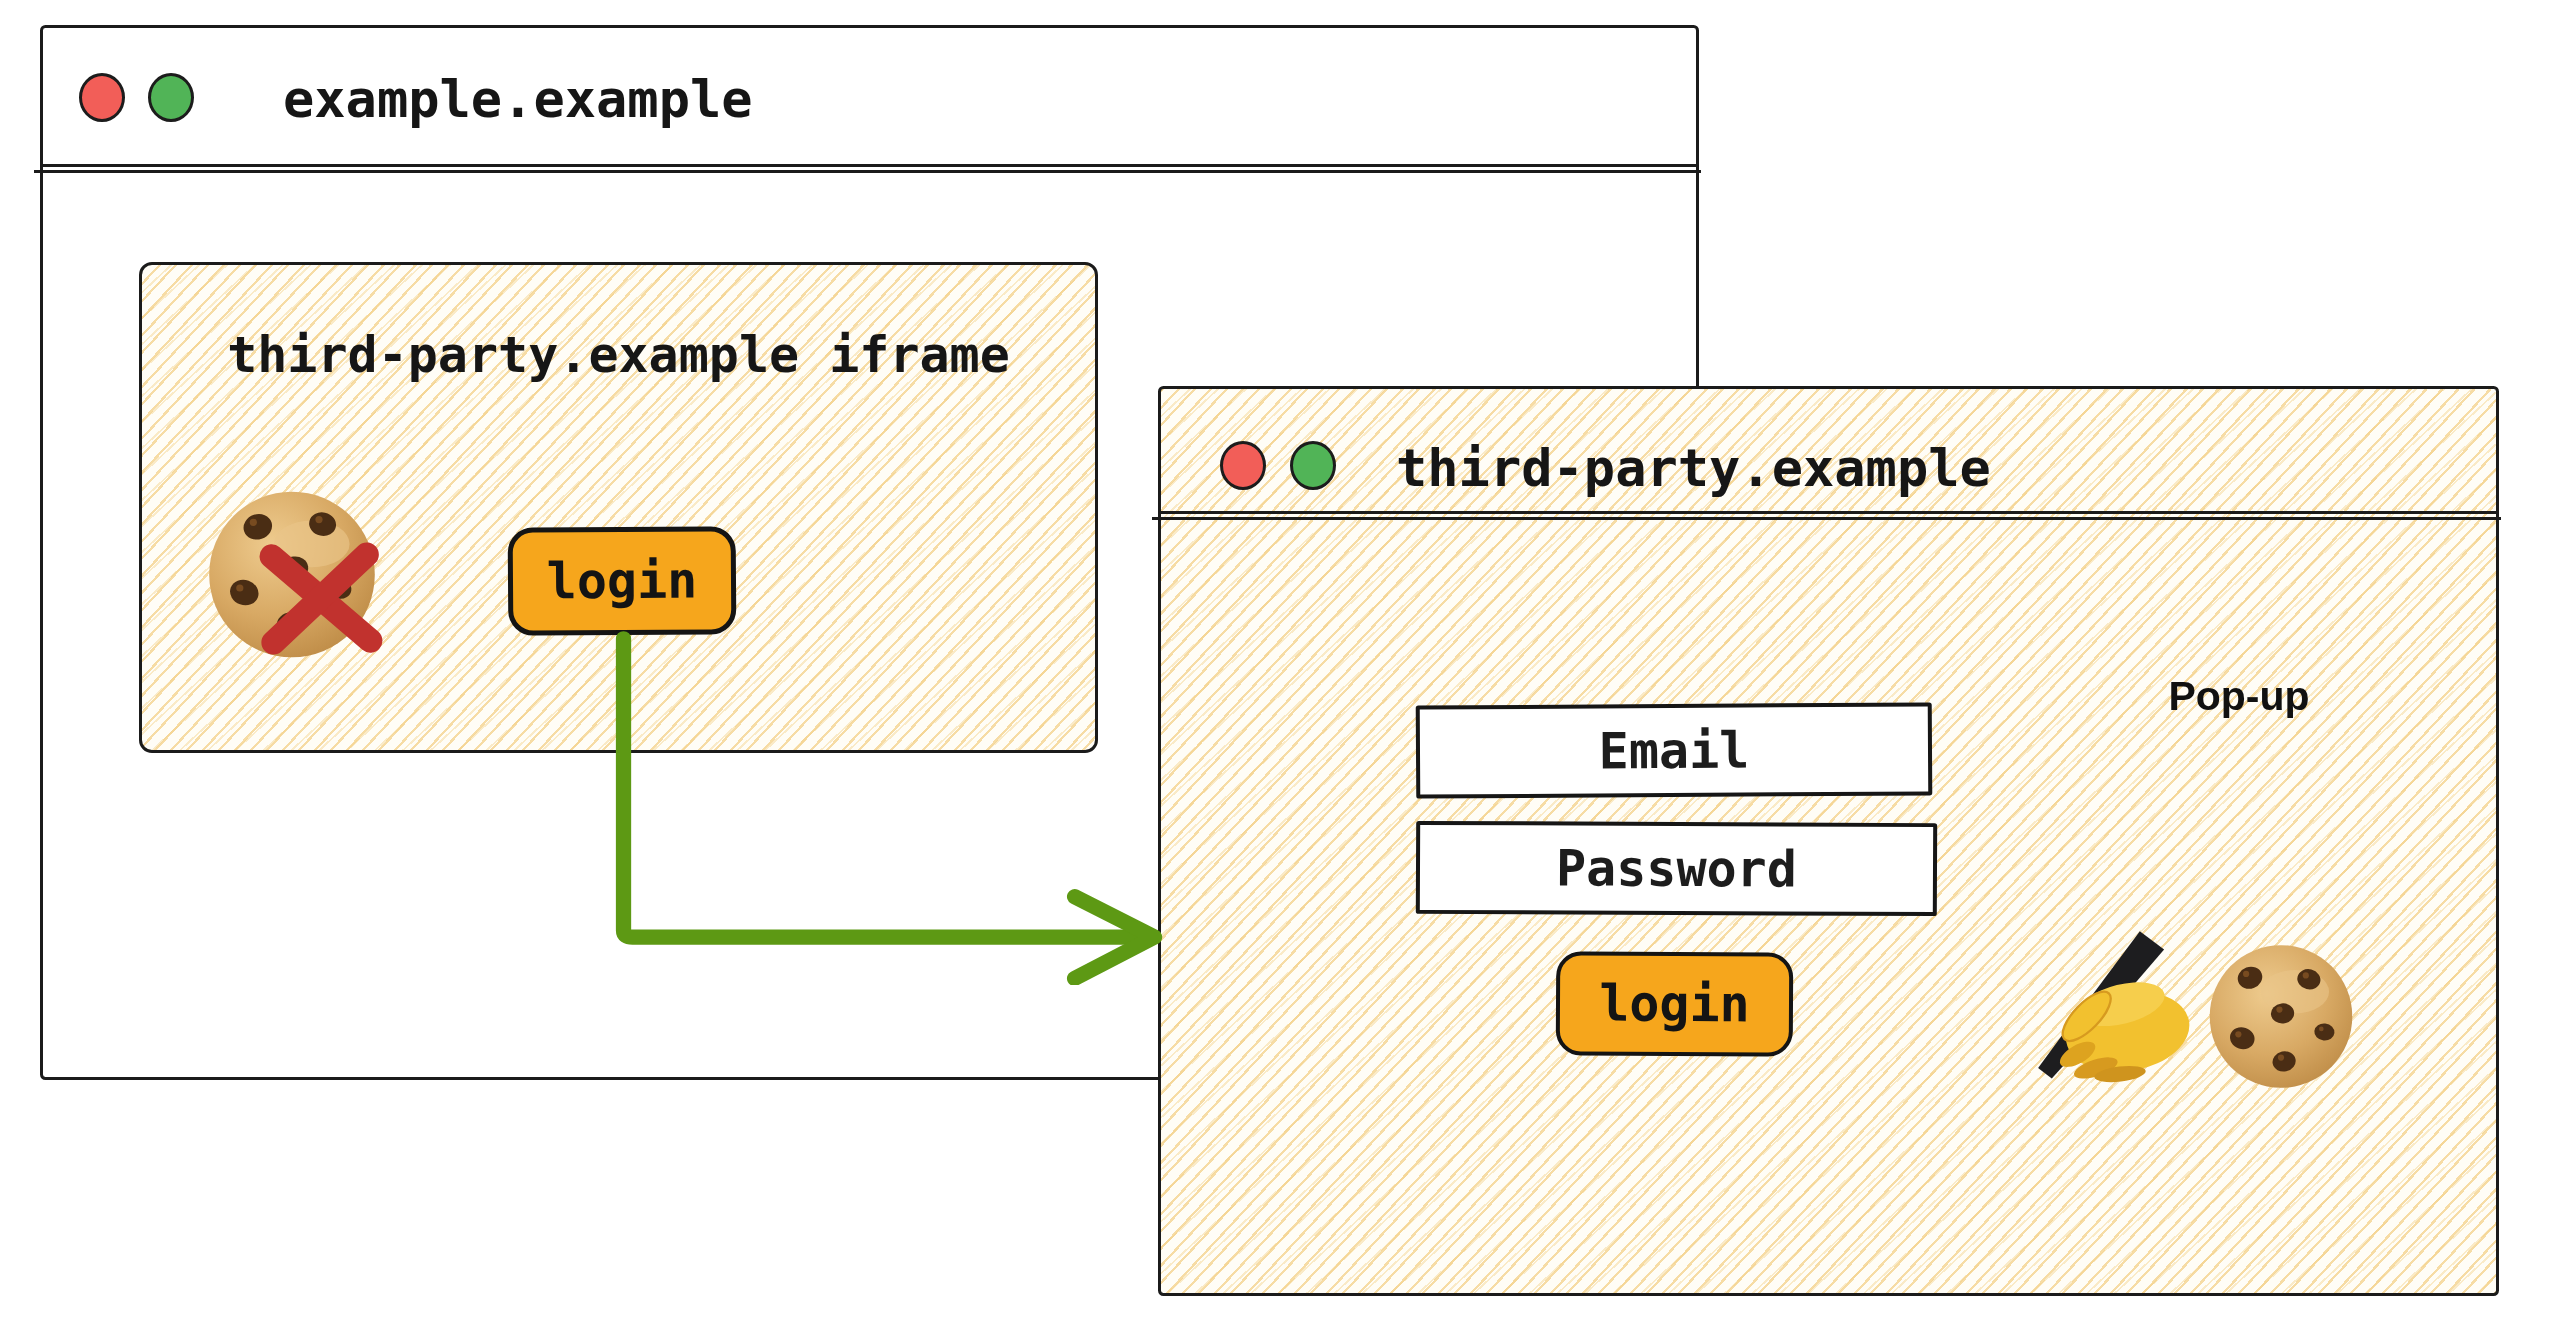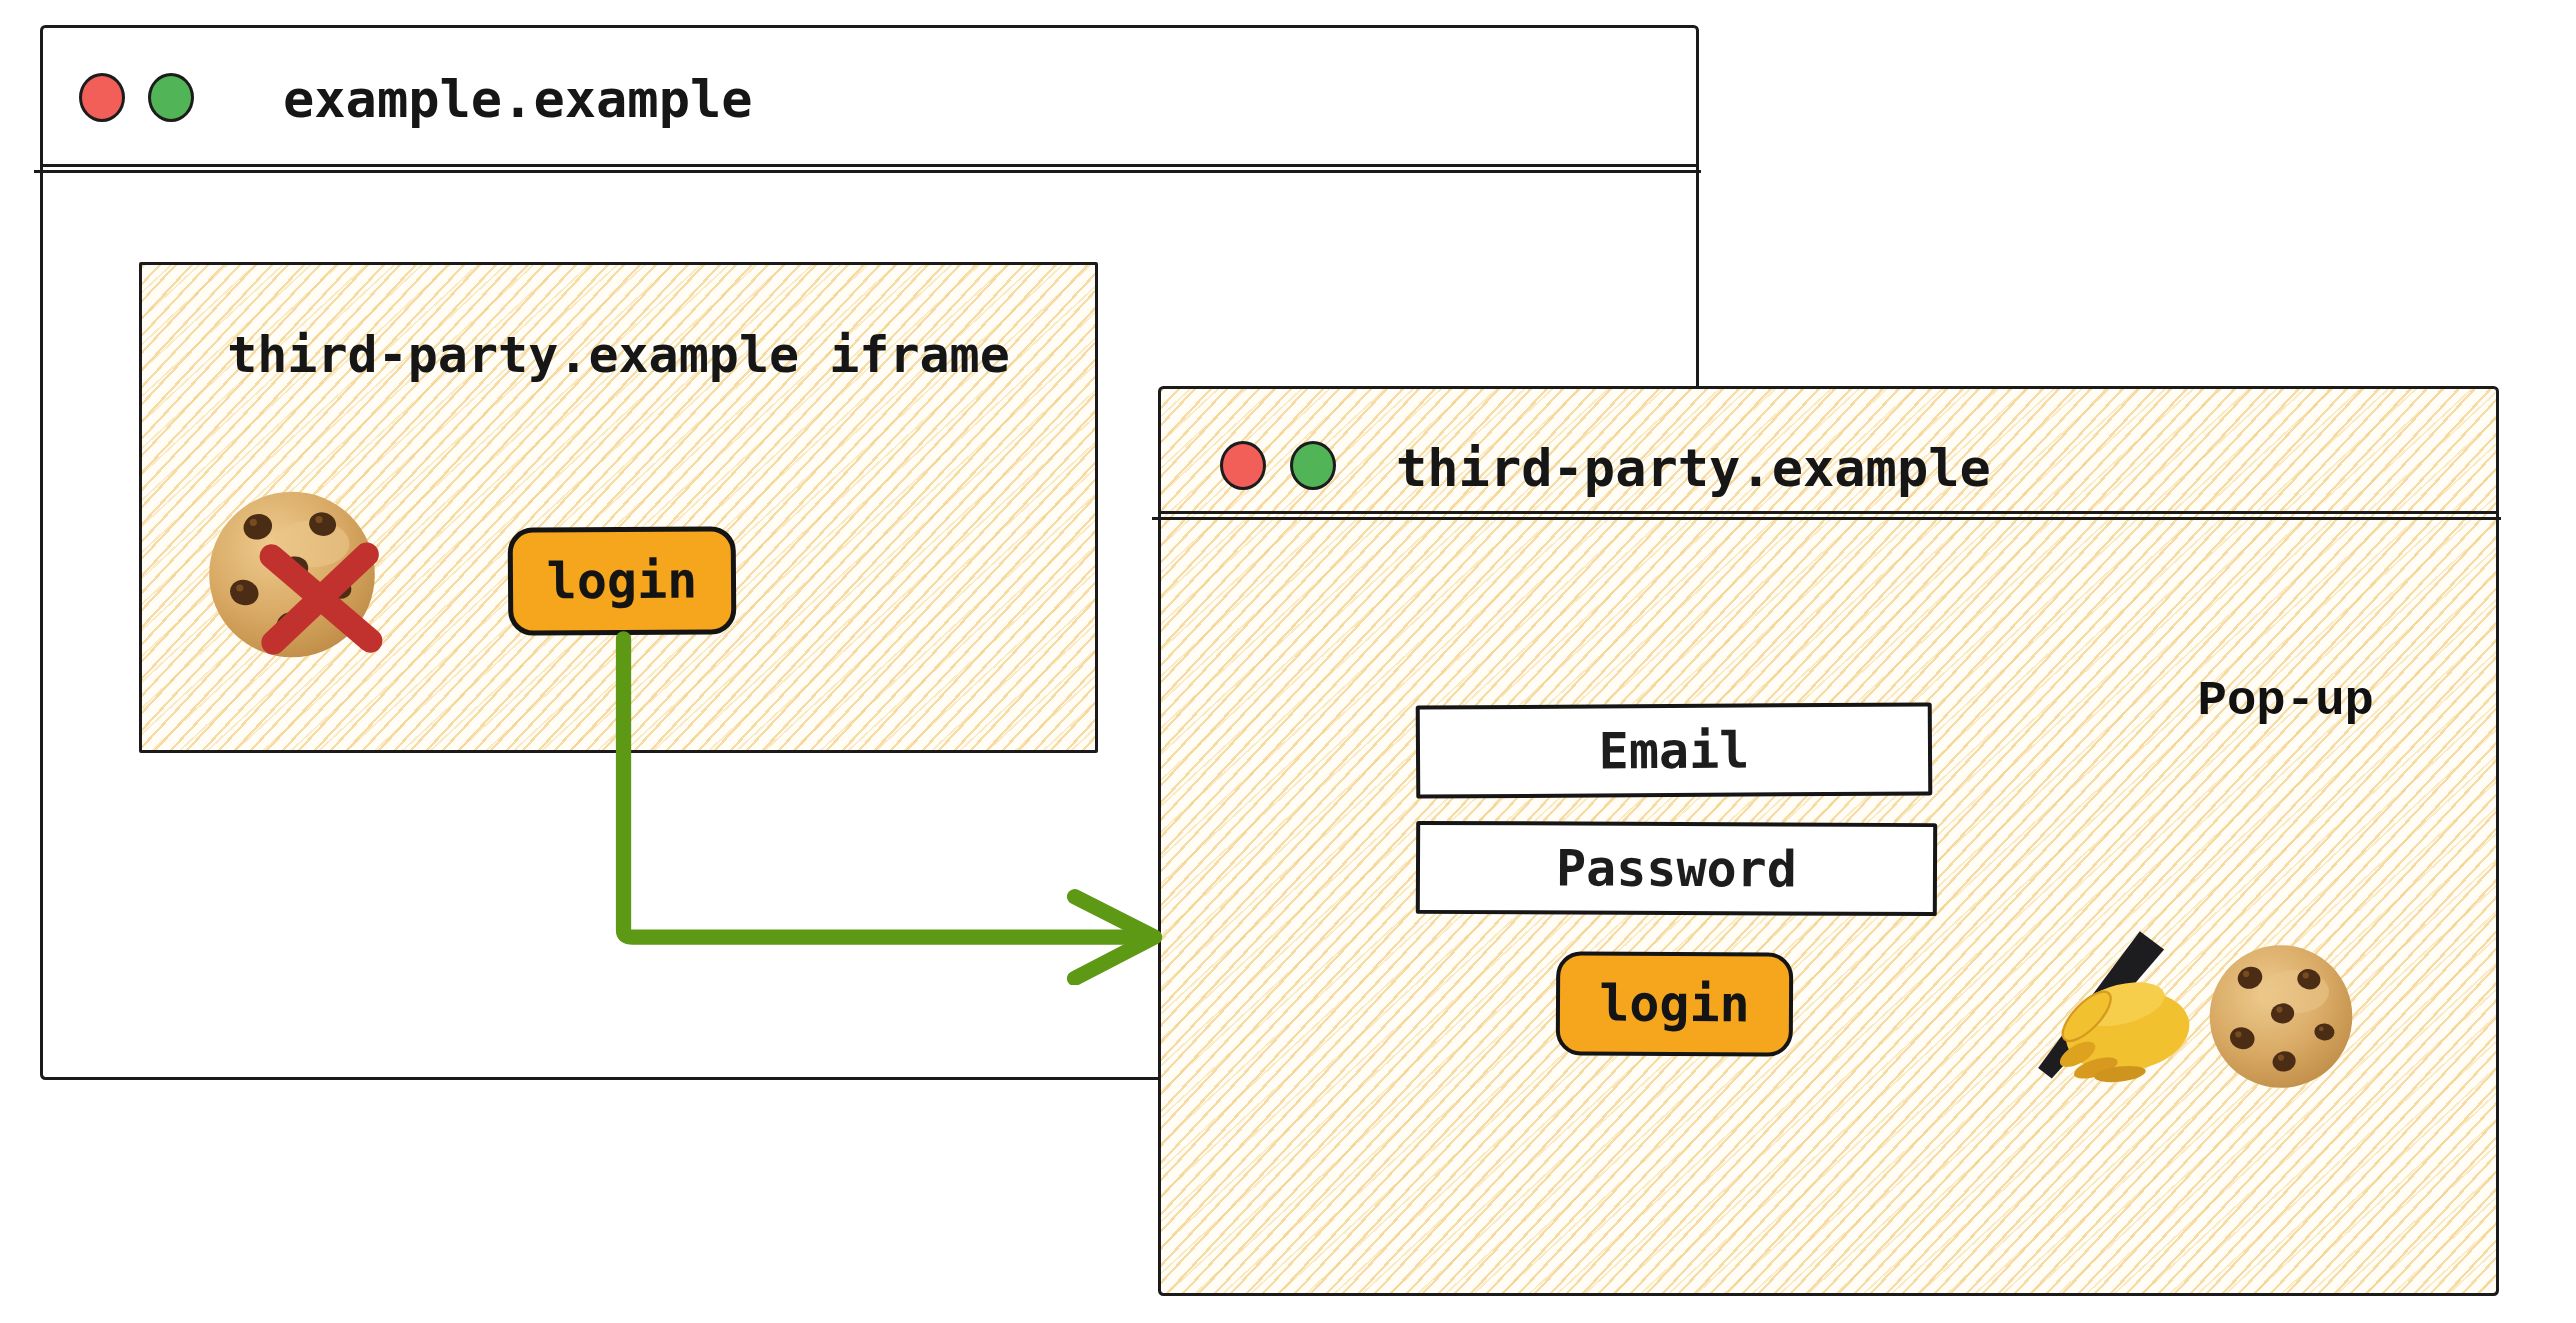"third-party.example iframe" #iframe-box { border-radius: 2px -> 13px }
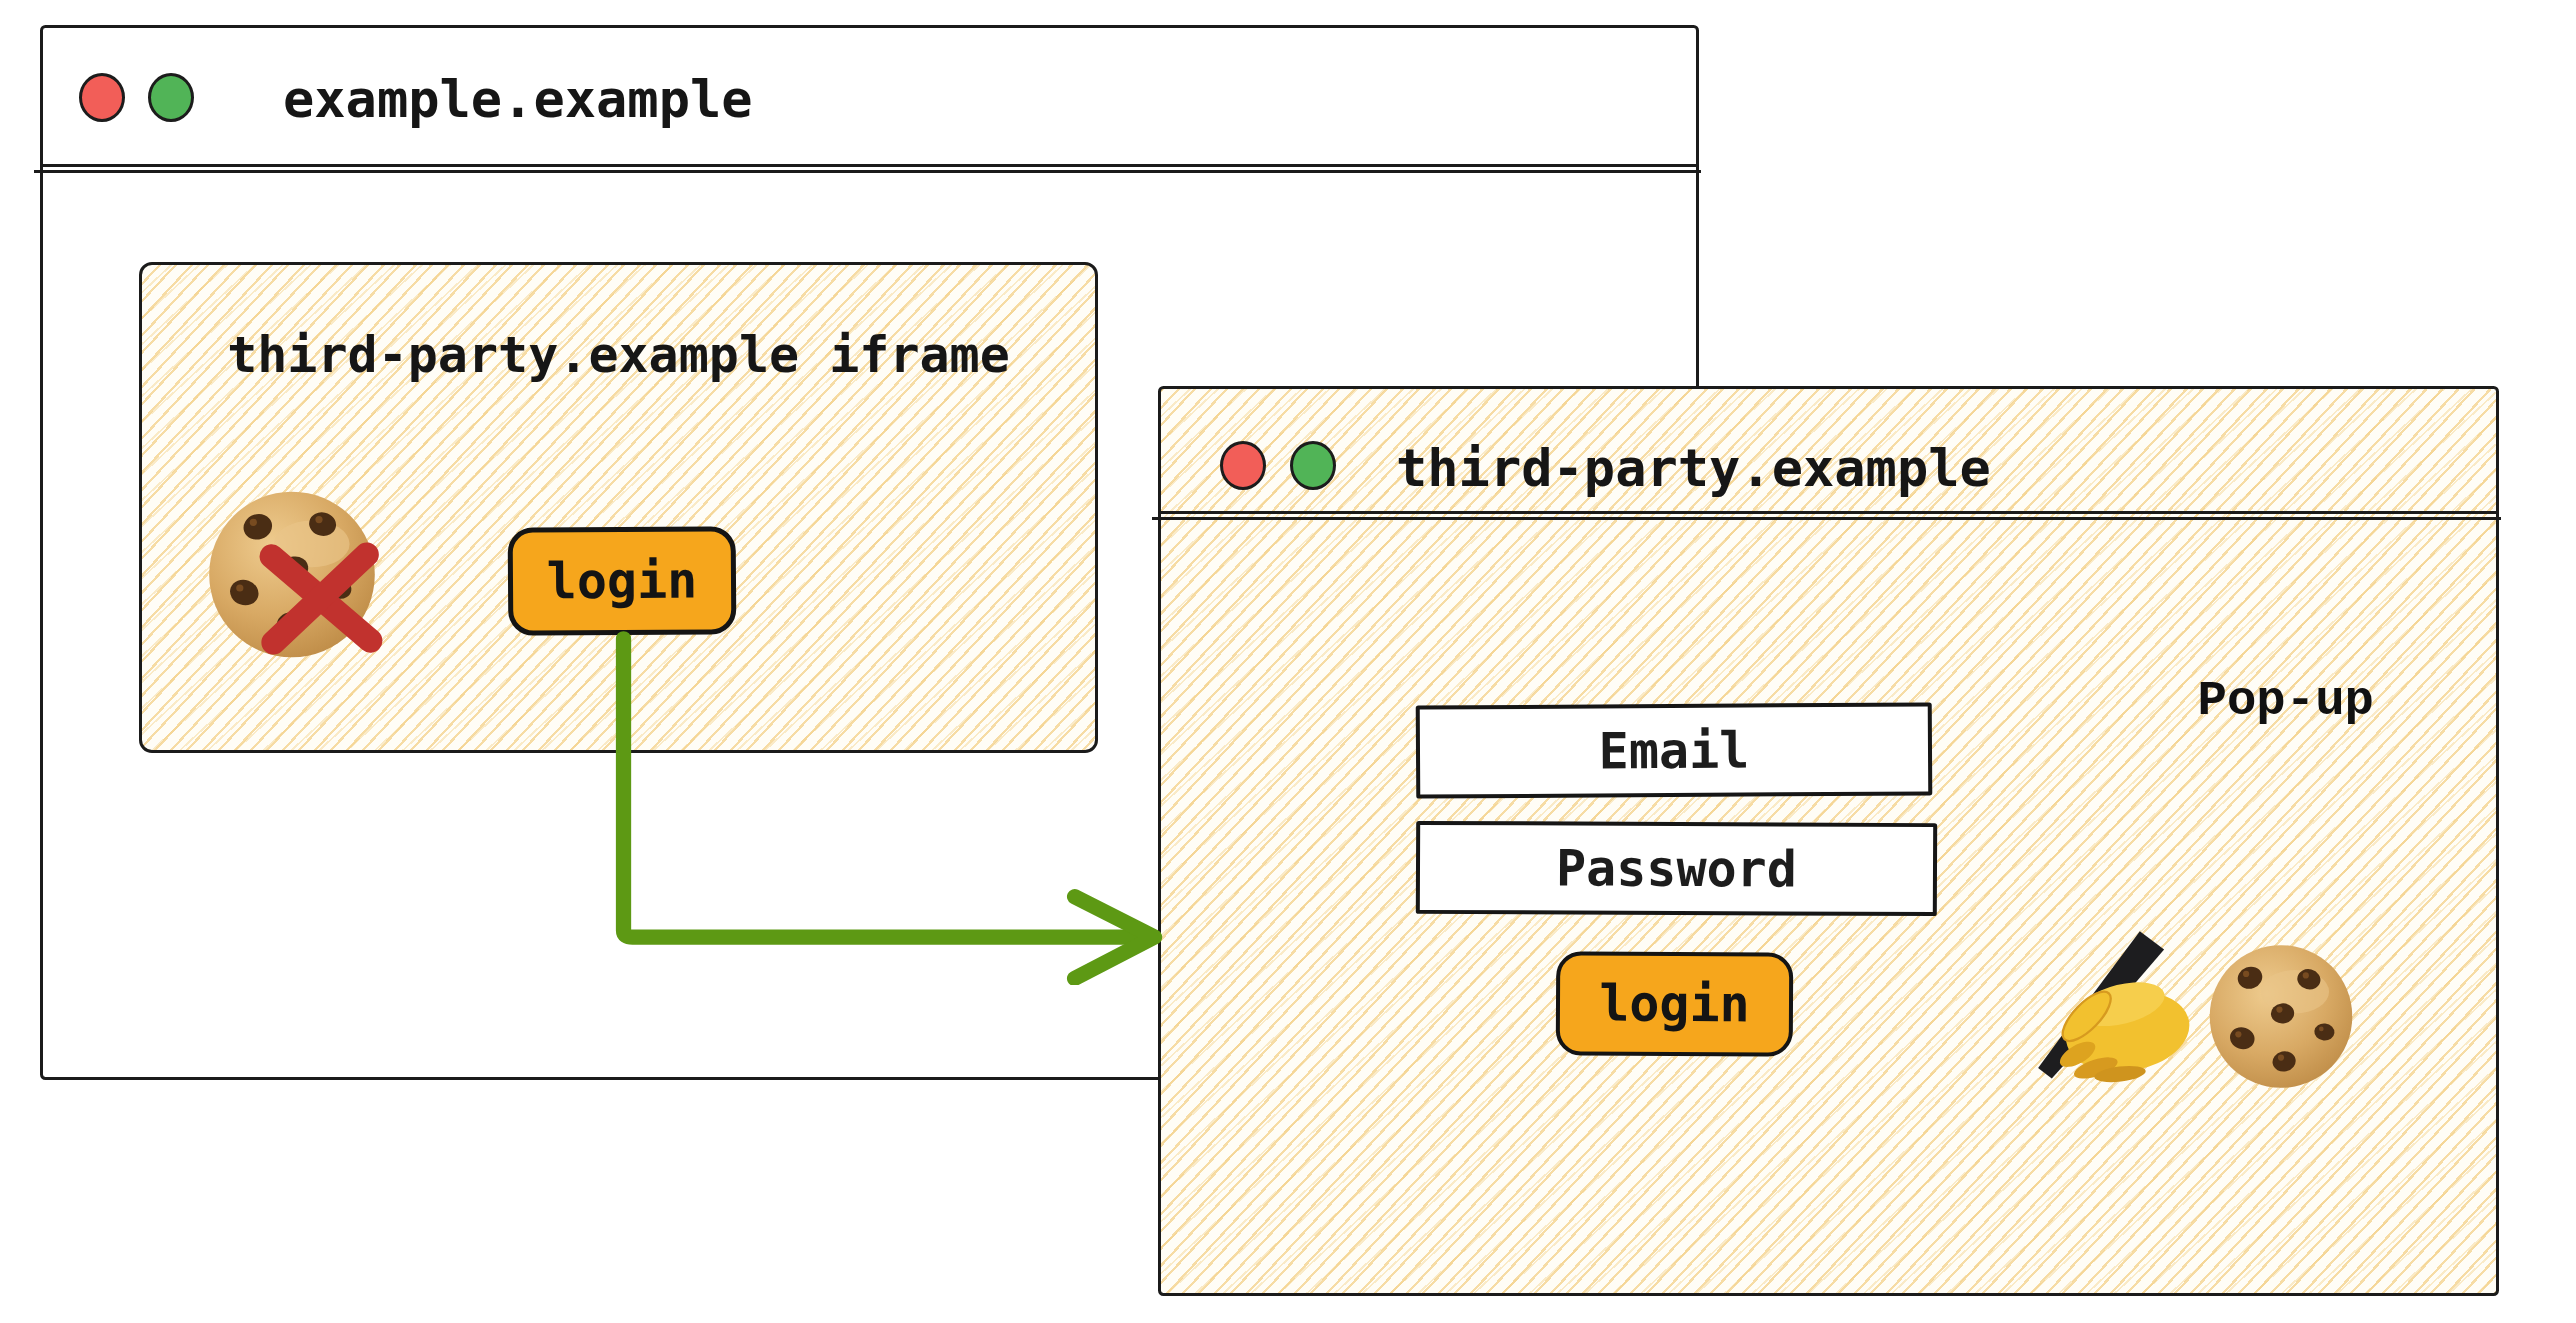"Pop-up" #popup-label { font-family: Liberation Mono, monospace -> Liberation Sans, sans-serif; font-size: 49px -> 41px; text-align: right -> center }
